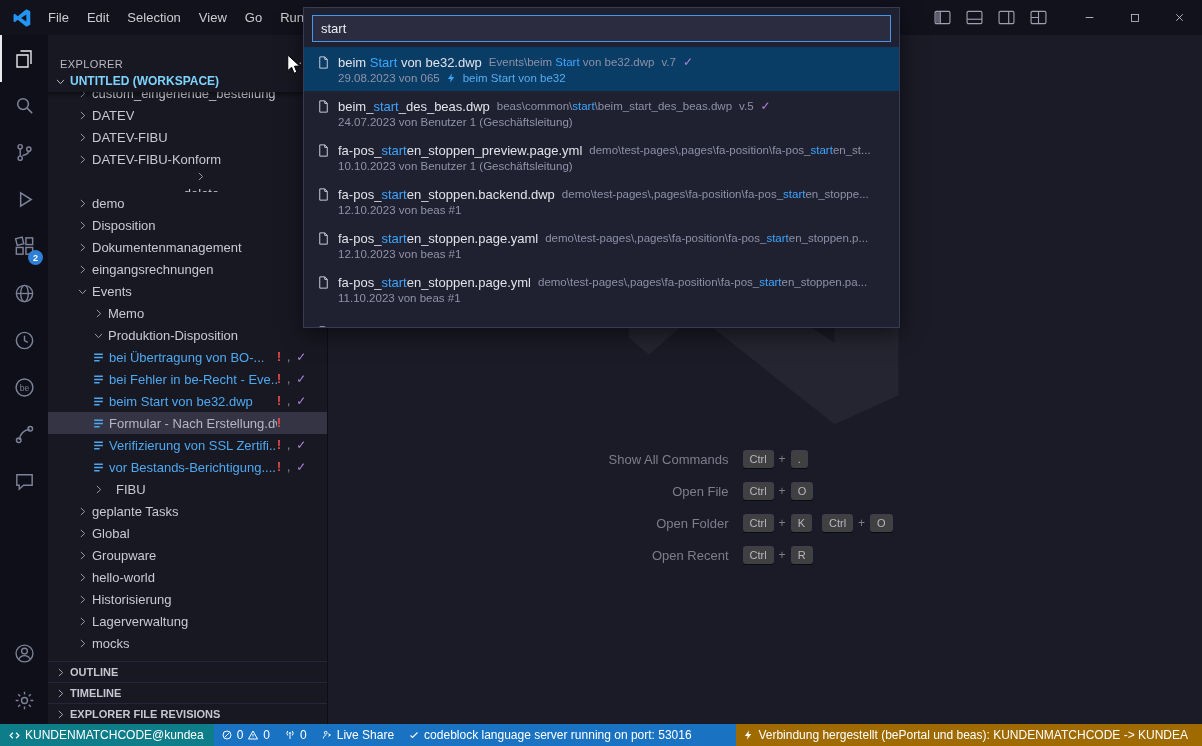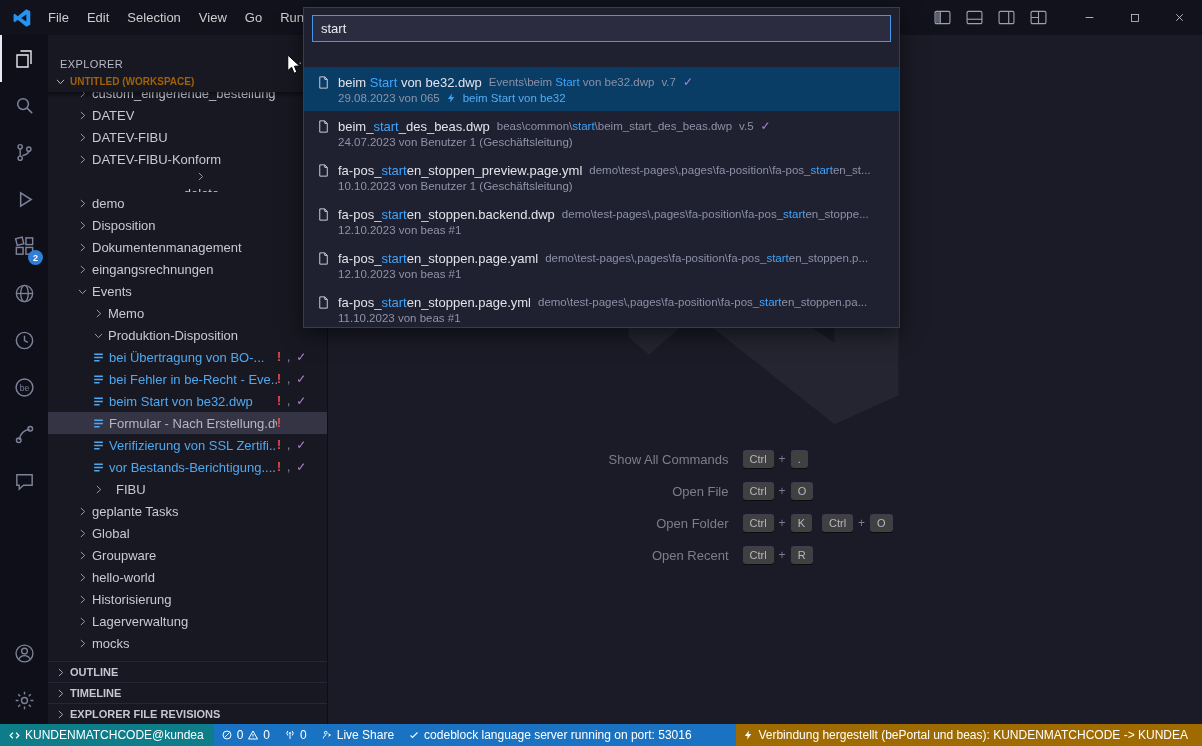"start" .quickopen { gap: 20px -> none }
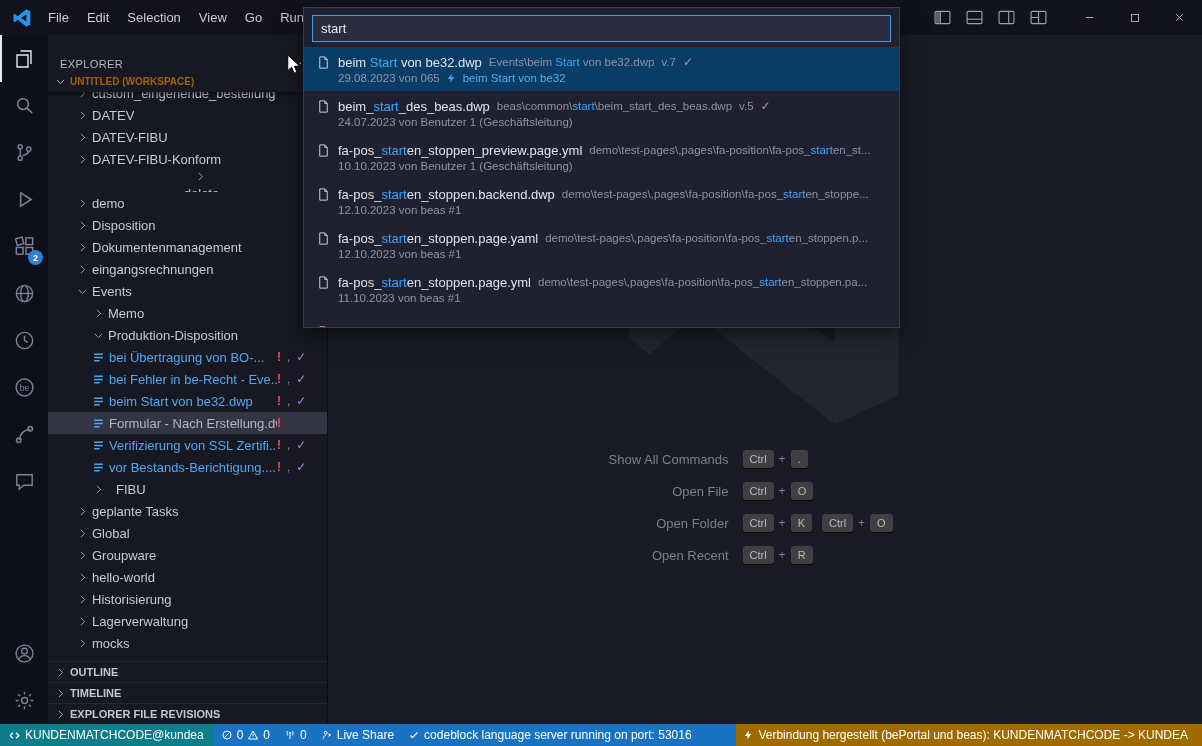"UNTITLED (WORKSPACE)" .ws-row { color: #a16207 -> #7dd3fc; font-size: 10px -> 12px }
